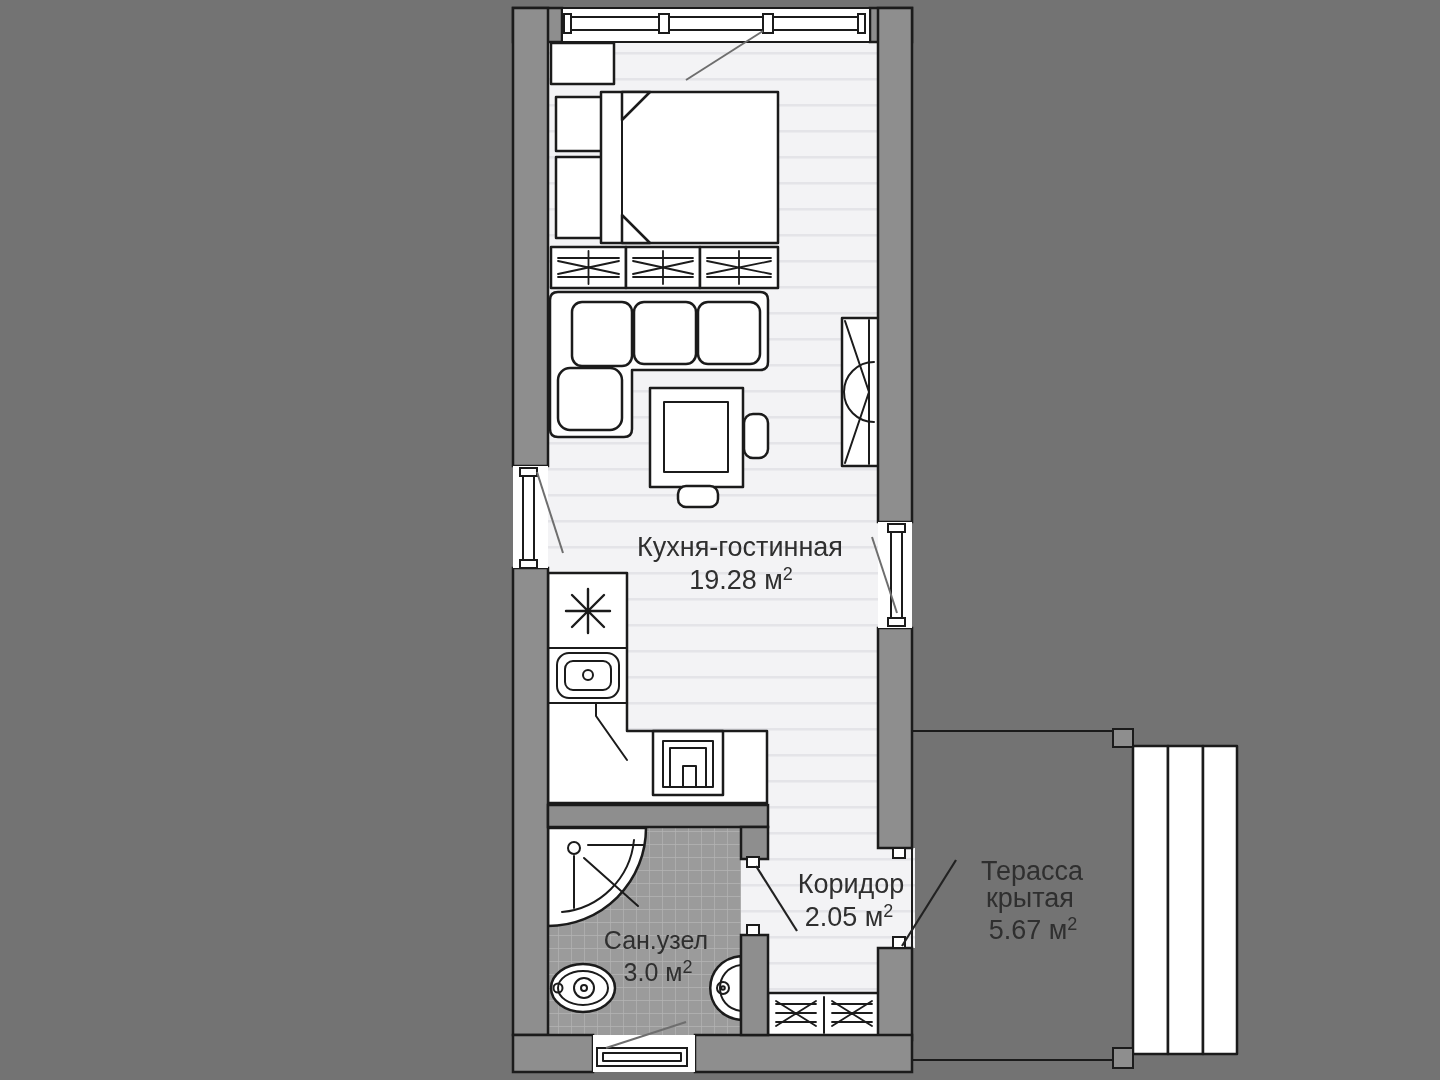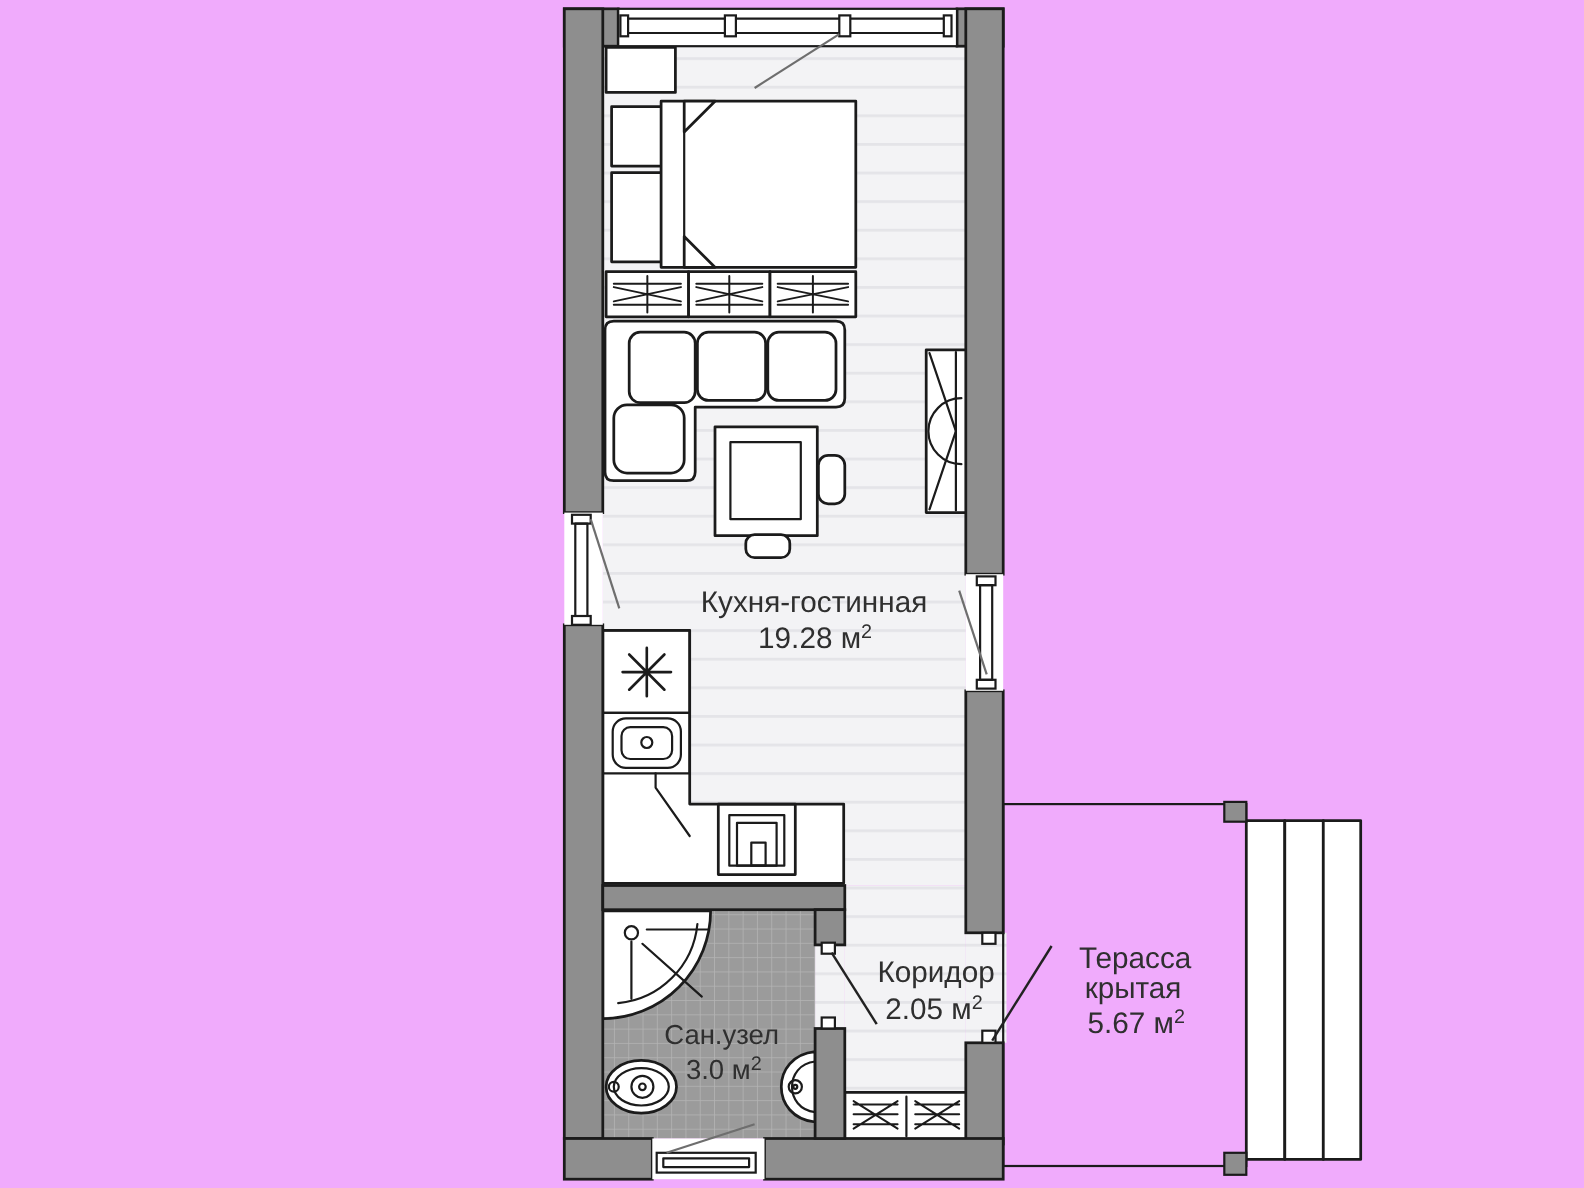"Кухня-гостинная" .page { background: #f0abfc -> #737373 }
